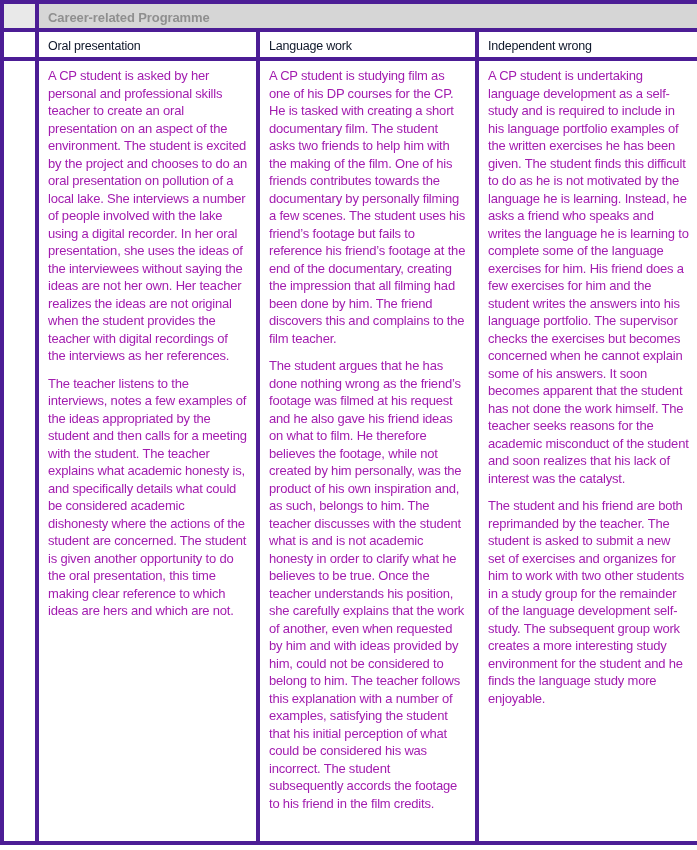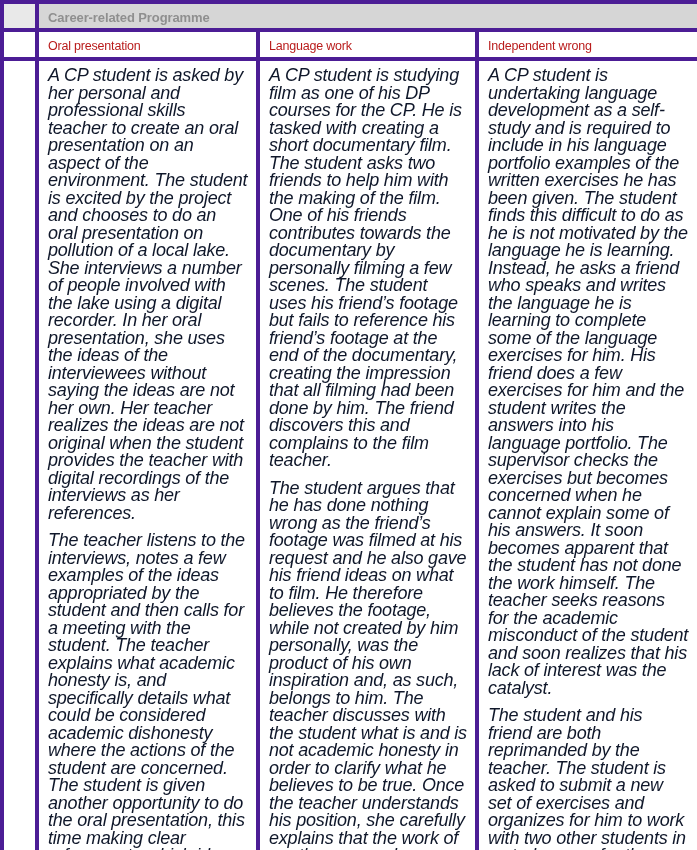"Oral presentation" tr.scenario-row td.text-cell, tr.context-row td.text-cell { color: #b91c1c -> #0f172a }
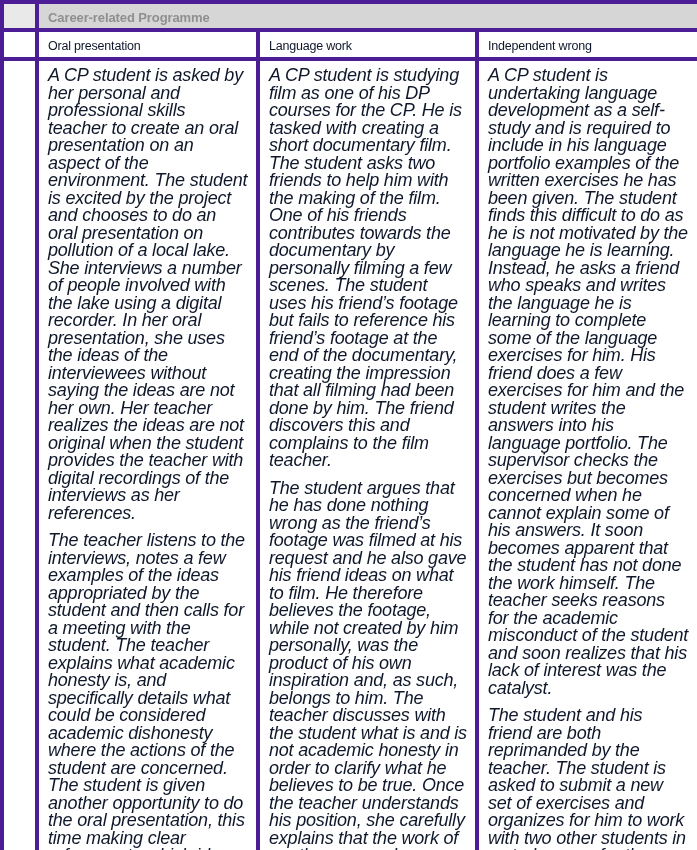"A CP student is asked" tr.body-row p { color: #0f172a -> #a21caf; font-size: 18px -> 13px; font-style: italic -> none }
